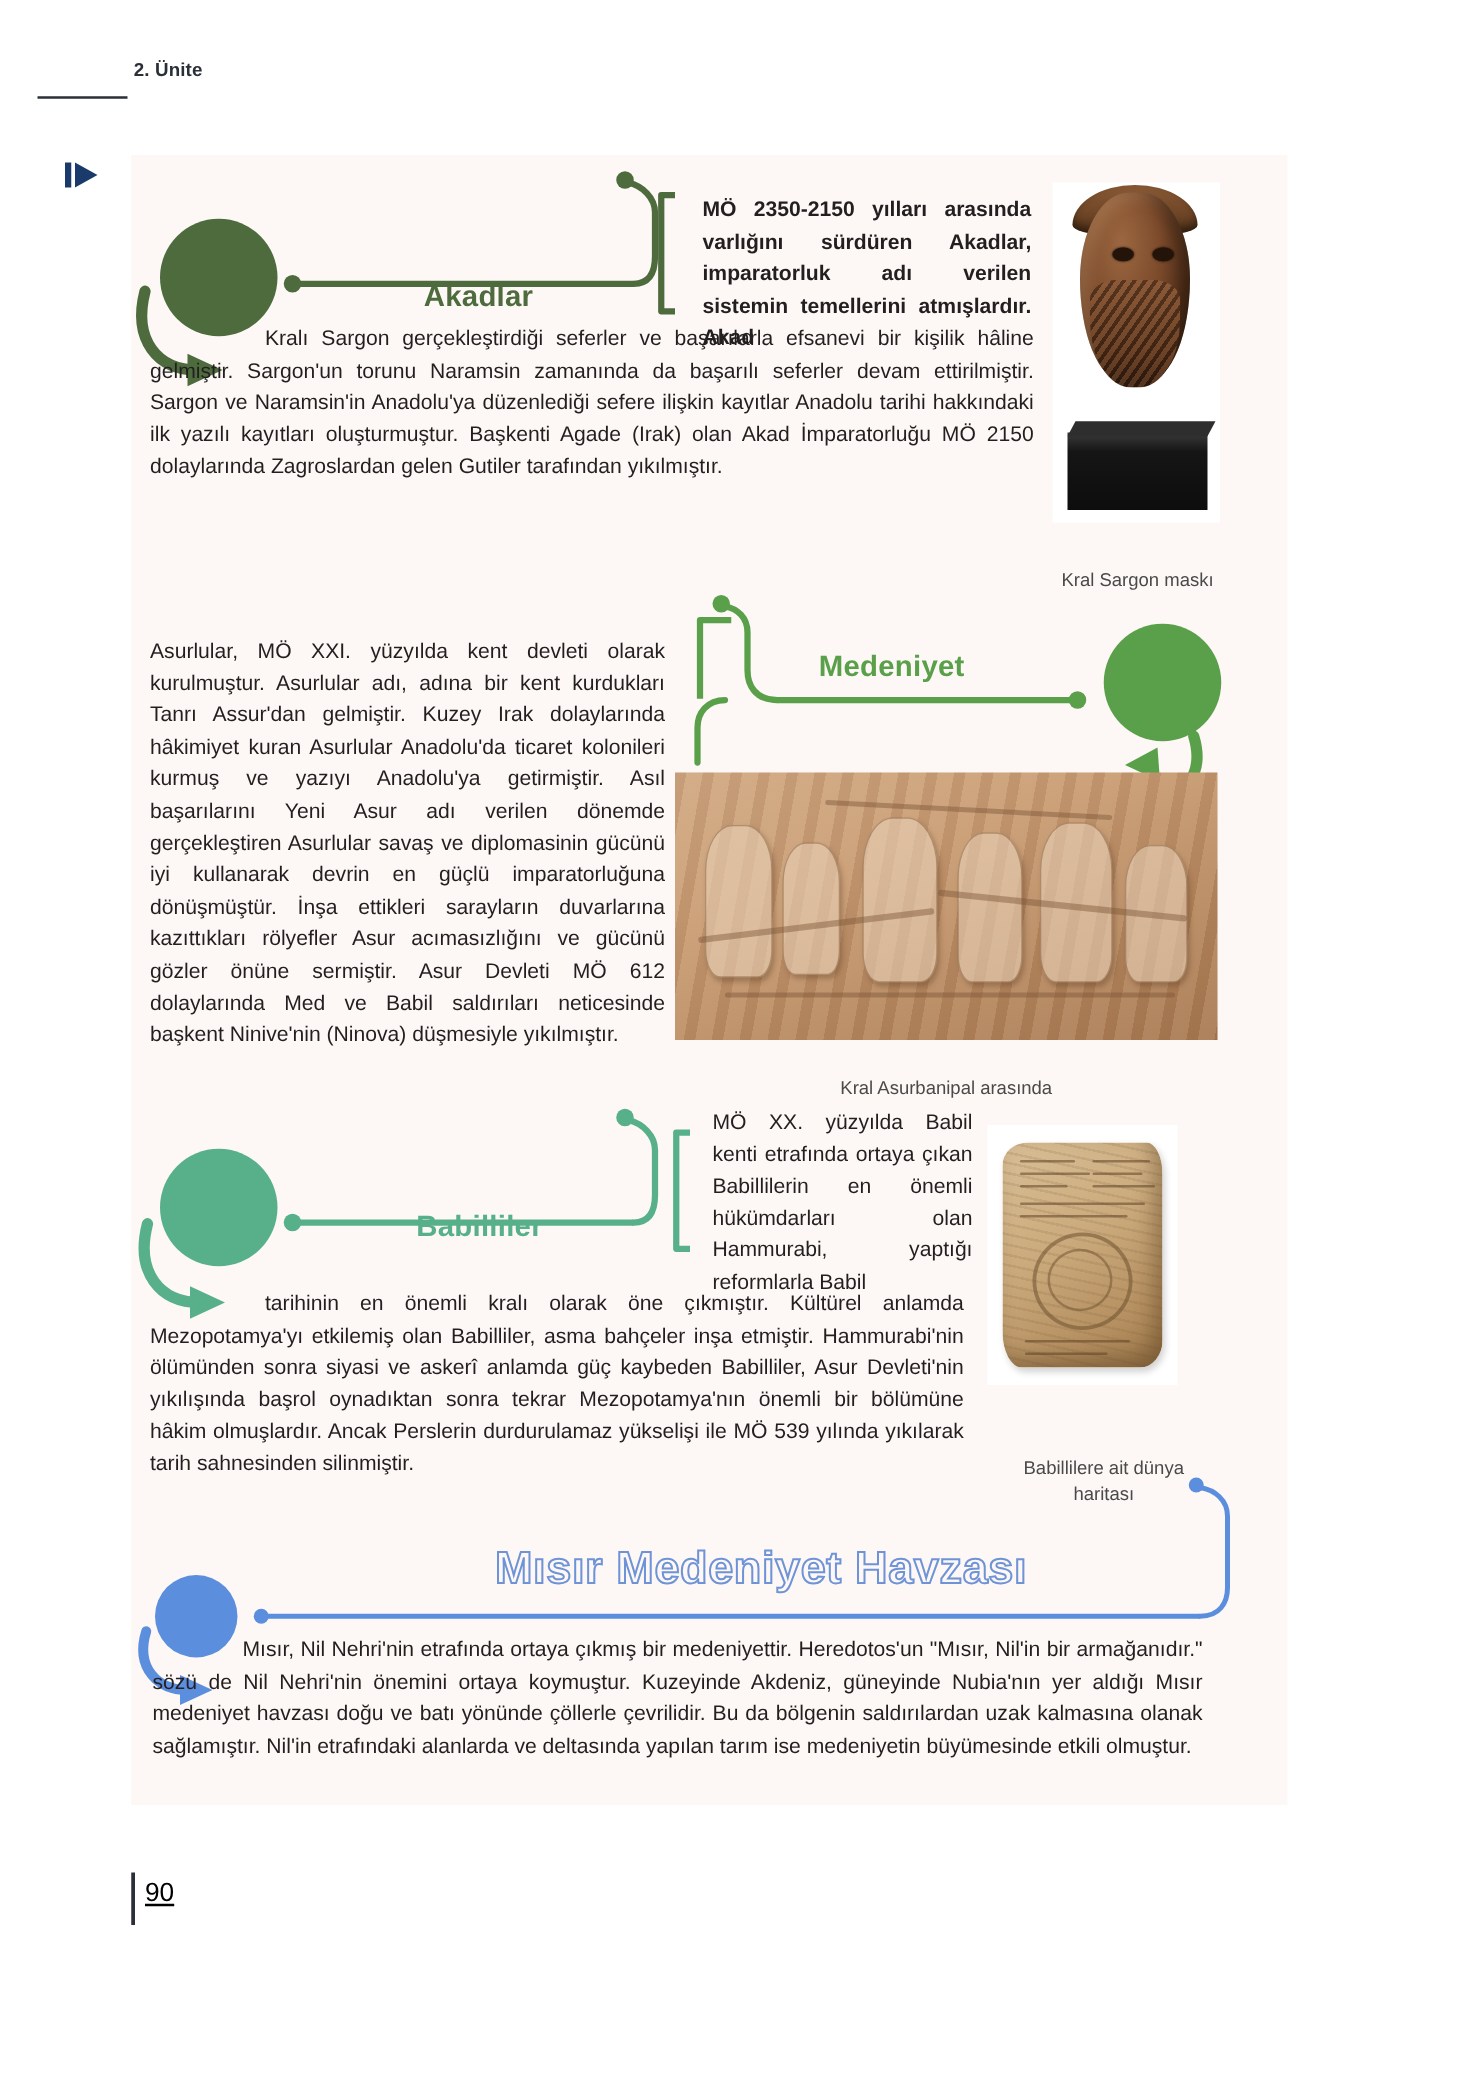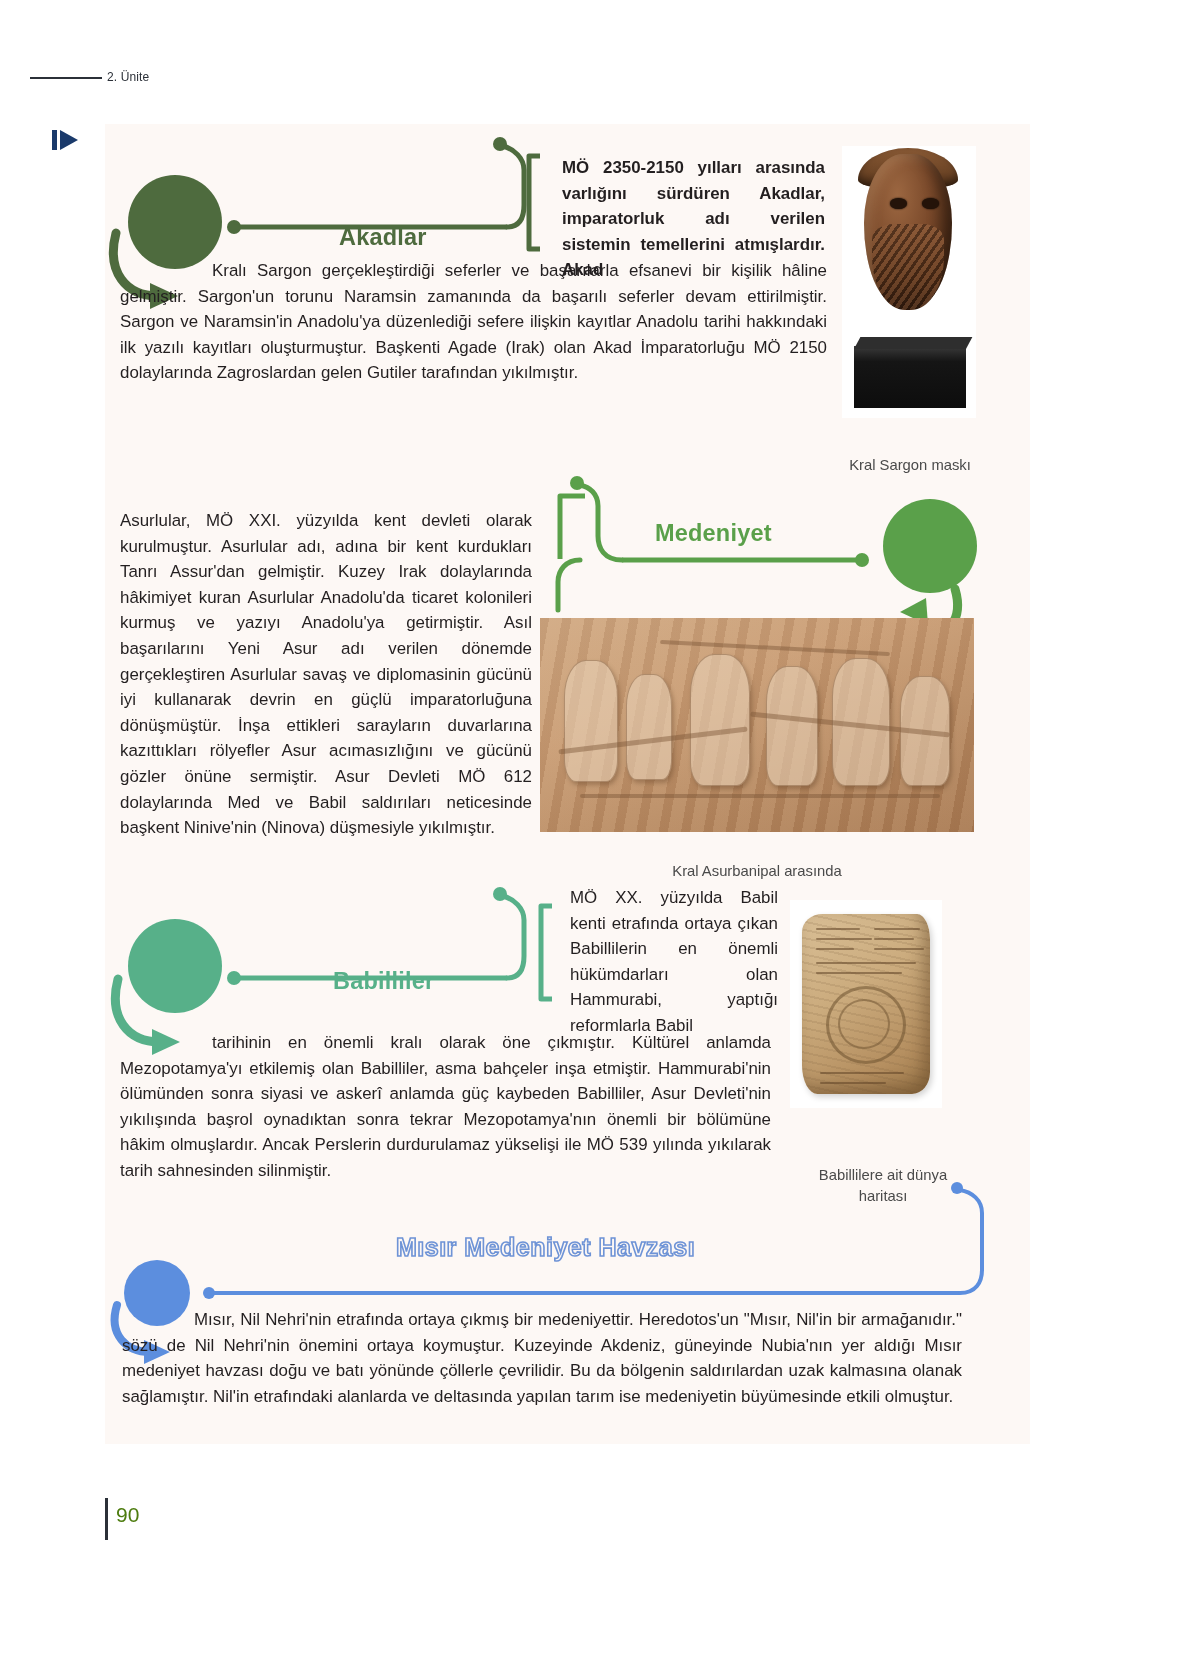"2. Ünite" .header-unit { font-size: 12px -> 15px; font-weight: none -> bold; top: 70px -> 48px }
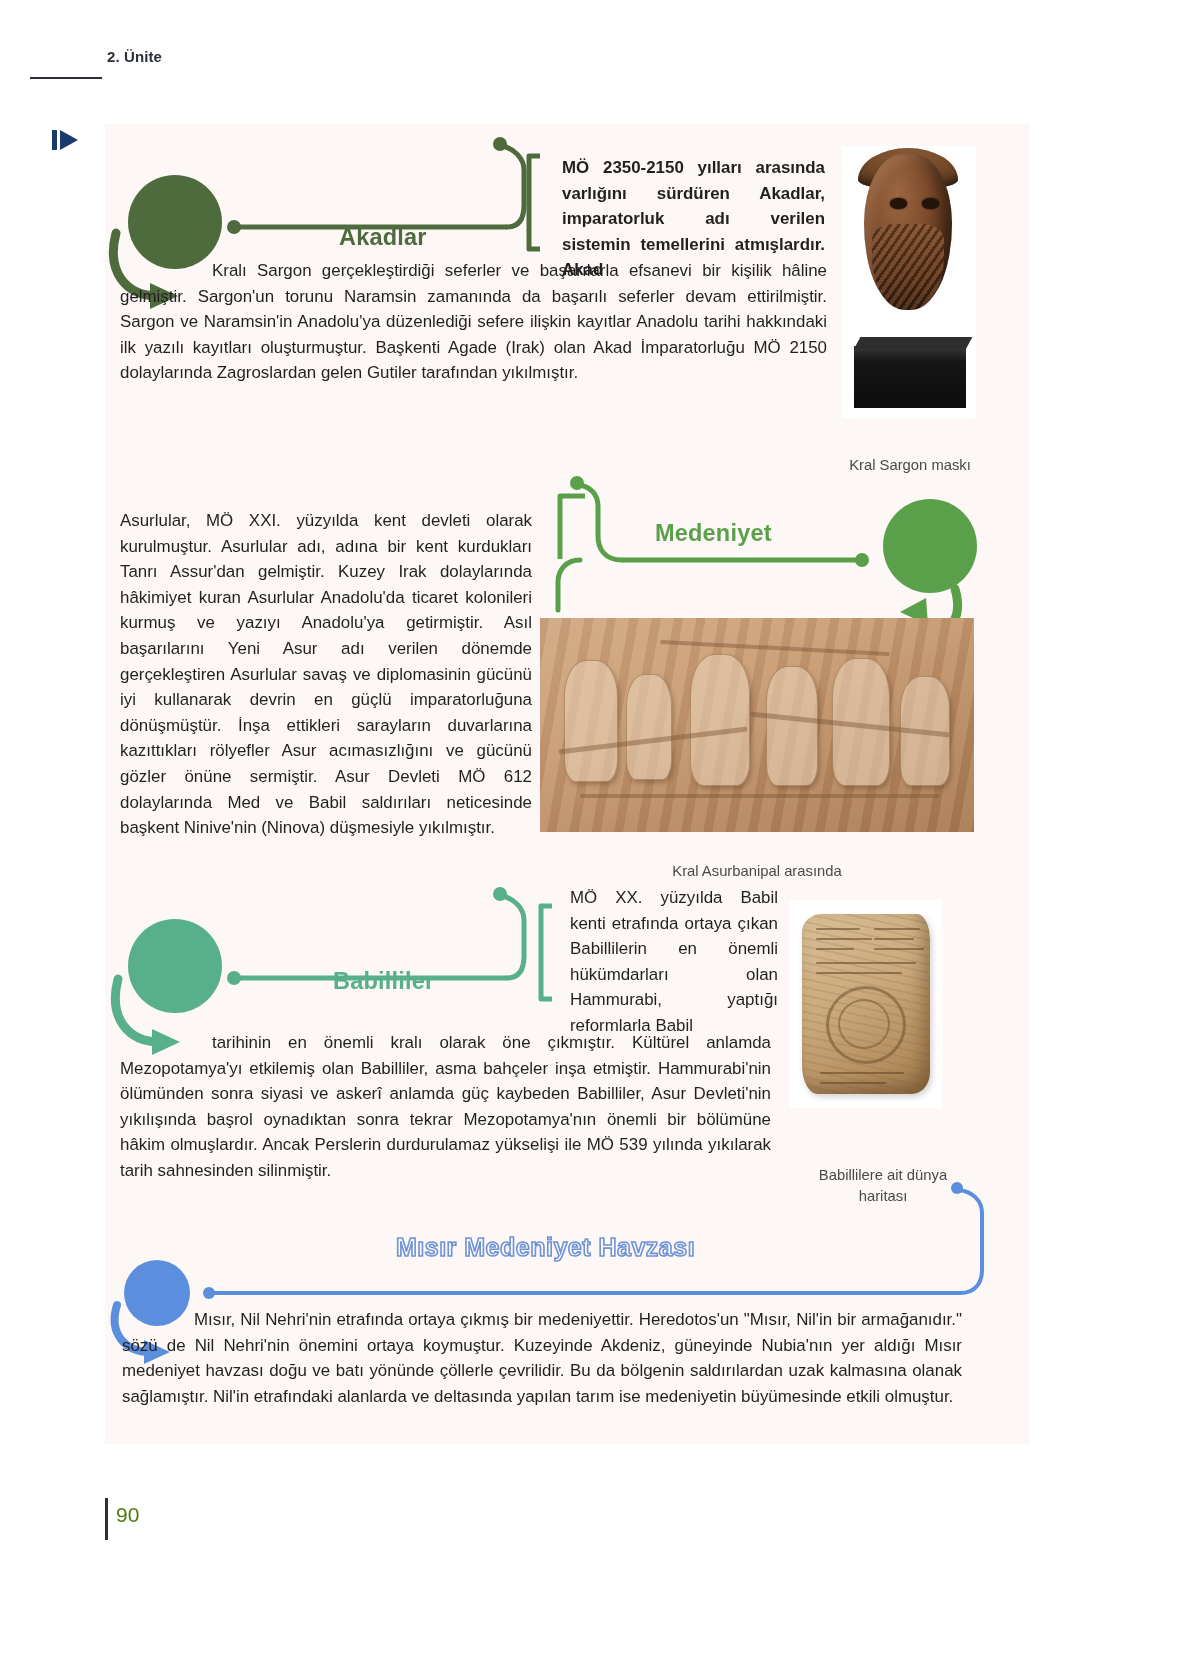"Mısır Medeniyet Havzası" .misir-title { font-size: 25px -> 36px }
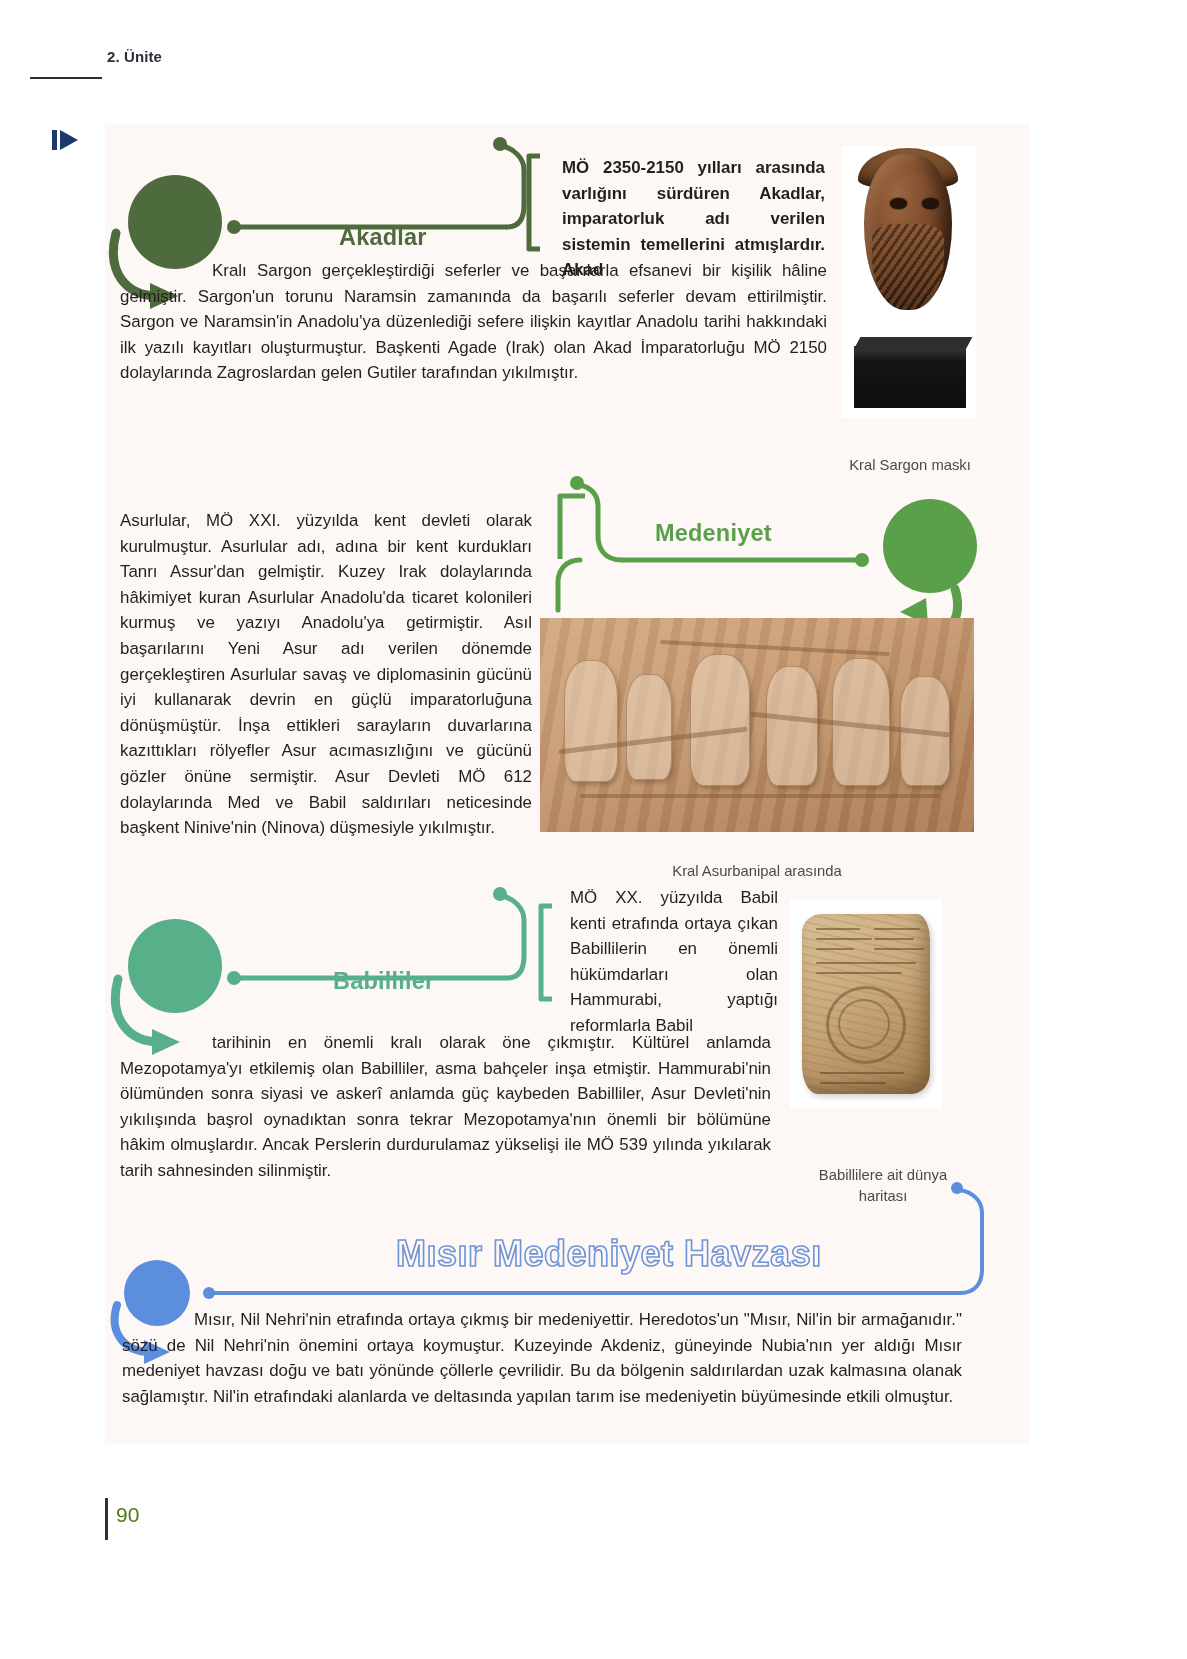"90" .footer-num { color: #4d7c0f -> #000000; text-decoration: none -> underline }
